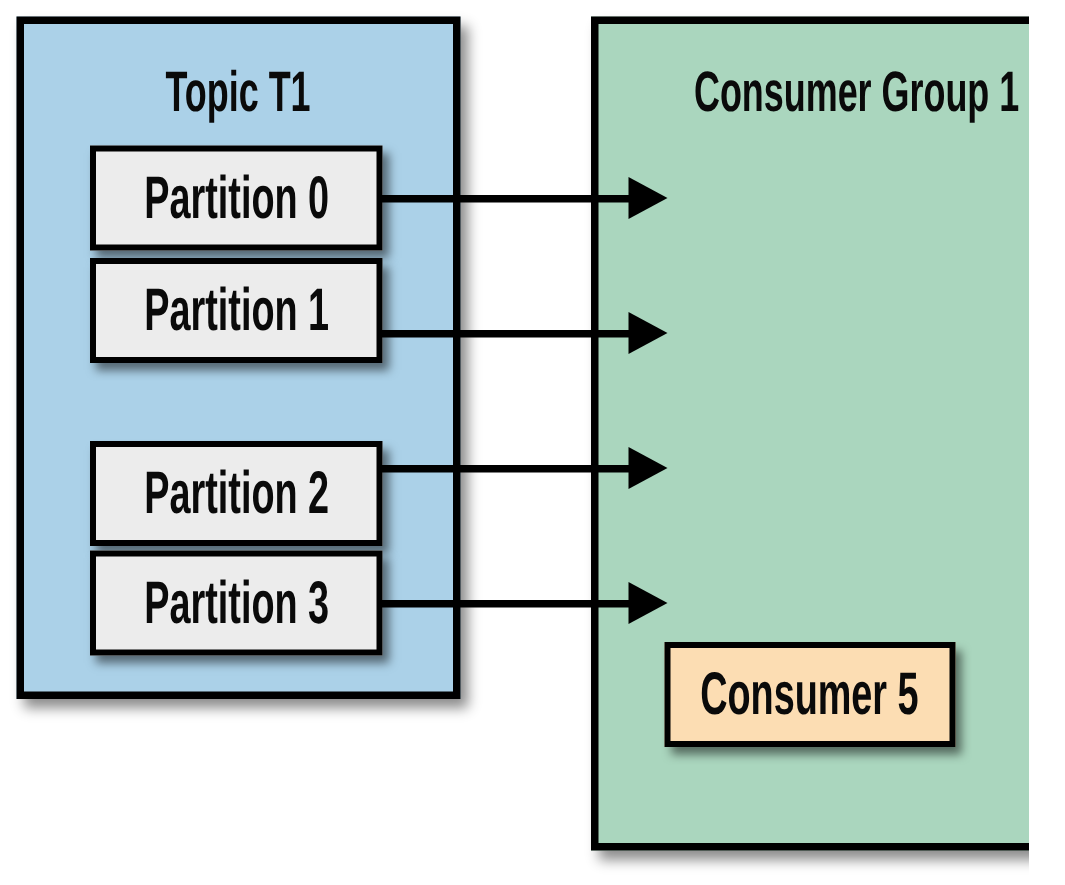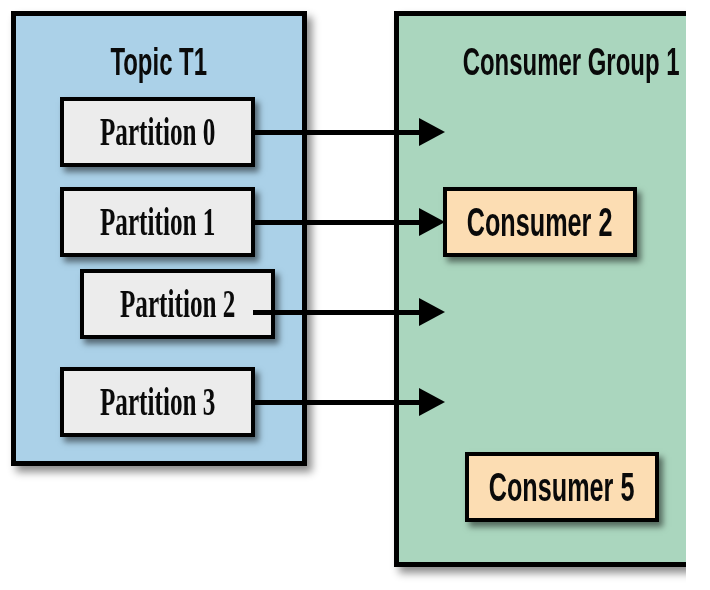"Partition 0" .partition { font-family: Liberation Serif, serif -> none }
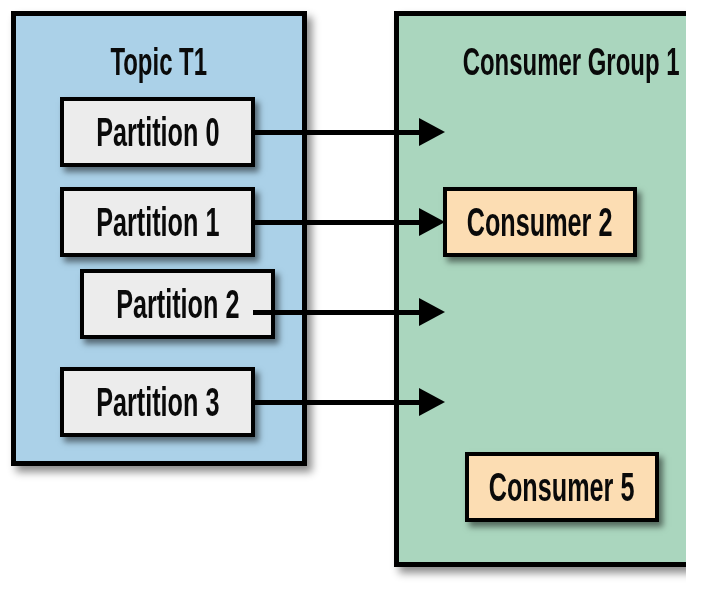"Partition 1" .p1,.c1 { top: 187px -> 172px }
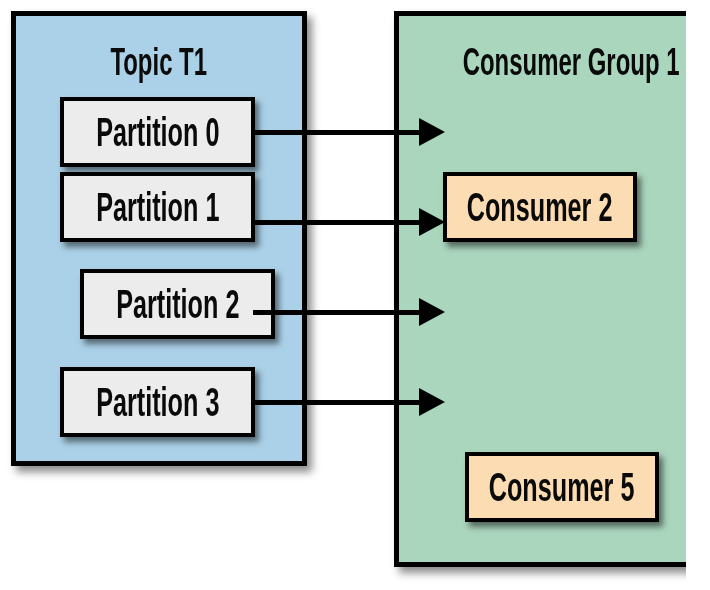"Consumer 2" div.node { html: <div> <span>Consumer 2</span> </div> -> none }
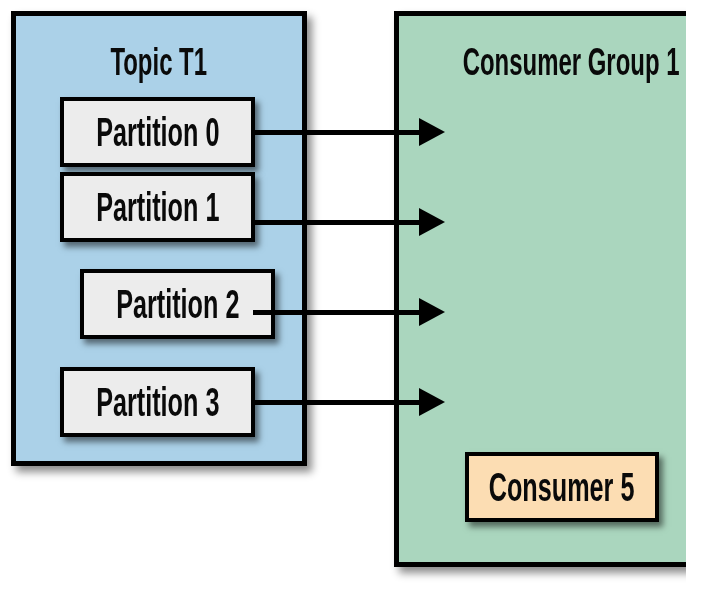"Partition 2" .p2,.c2 { margin-left: 20px -> none; top: 269px -> 294px }
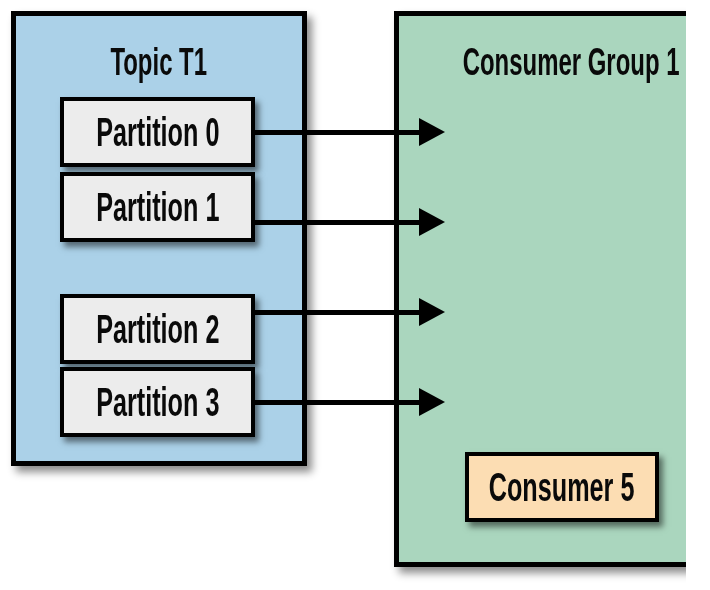"Consumer 5" .c4 { margin-left: 22px -> none; top: 452px -> 428px }
